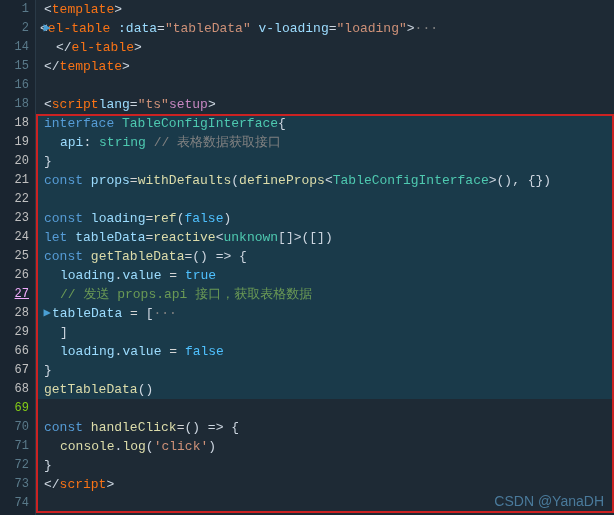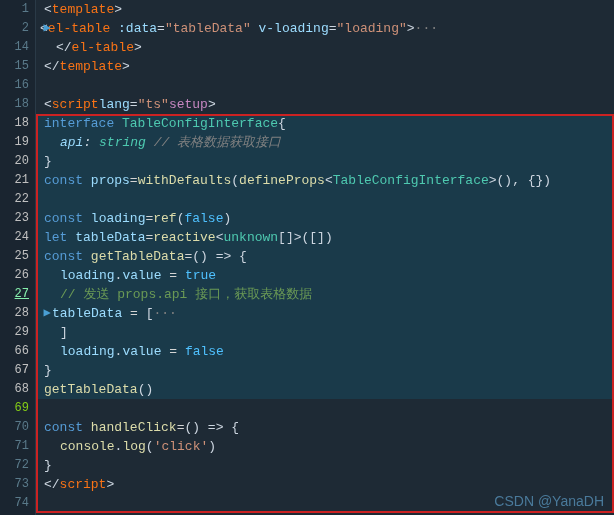"api: string // 表格数据获取接口" span { font-style: italic -> none }
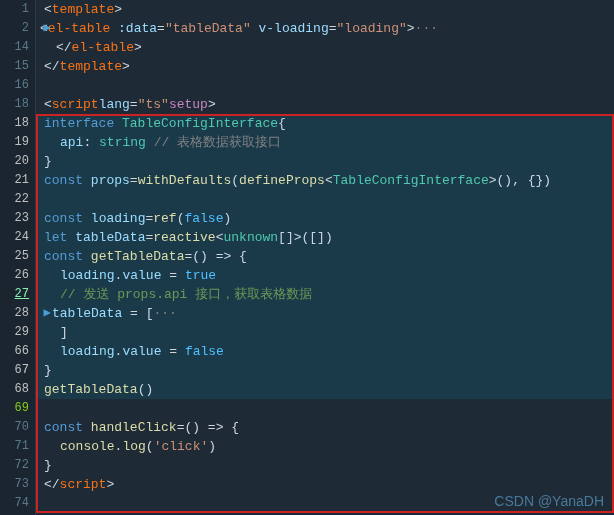"27" span.line-number { color: #86efac -> #f0abfc }
